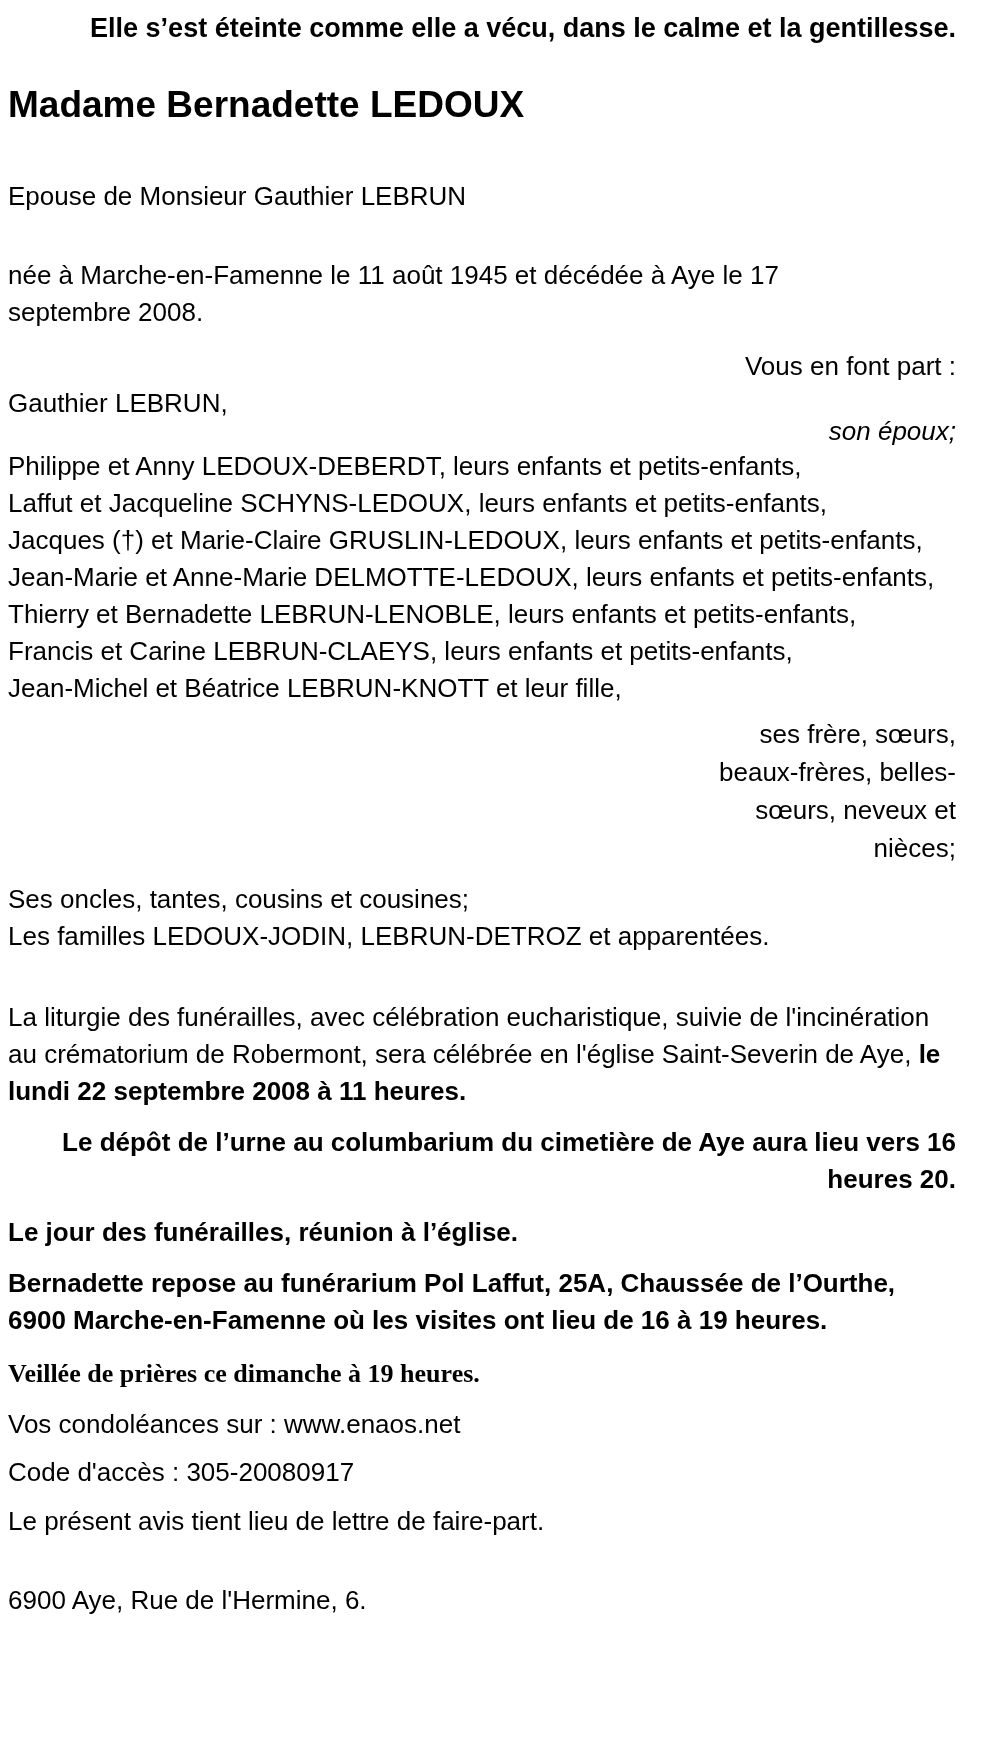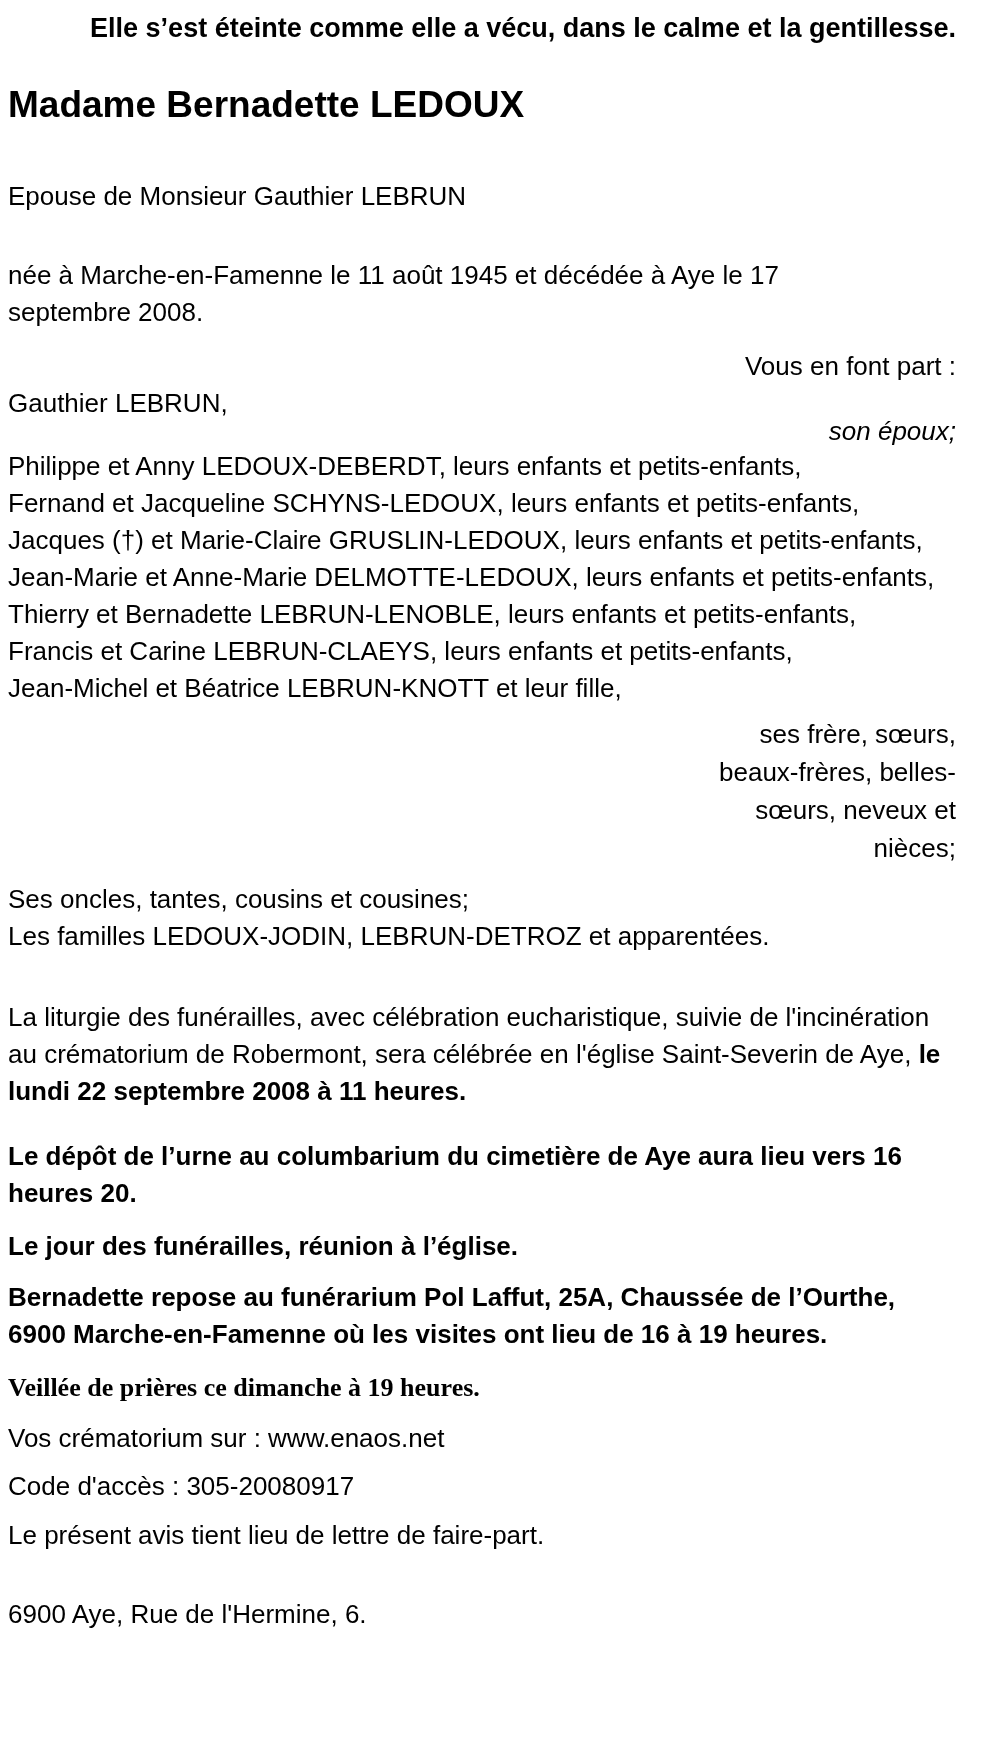"Fernand et Jacqueline SCHYNS-LEDOUX," p { text: Fernand -> Laffut }
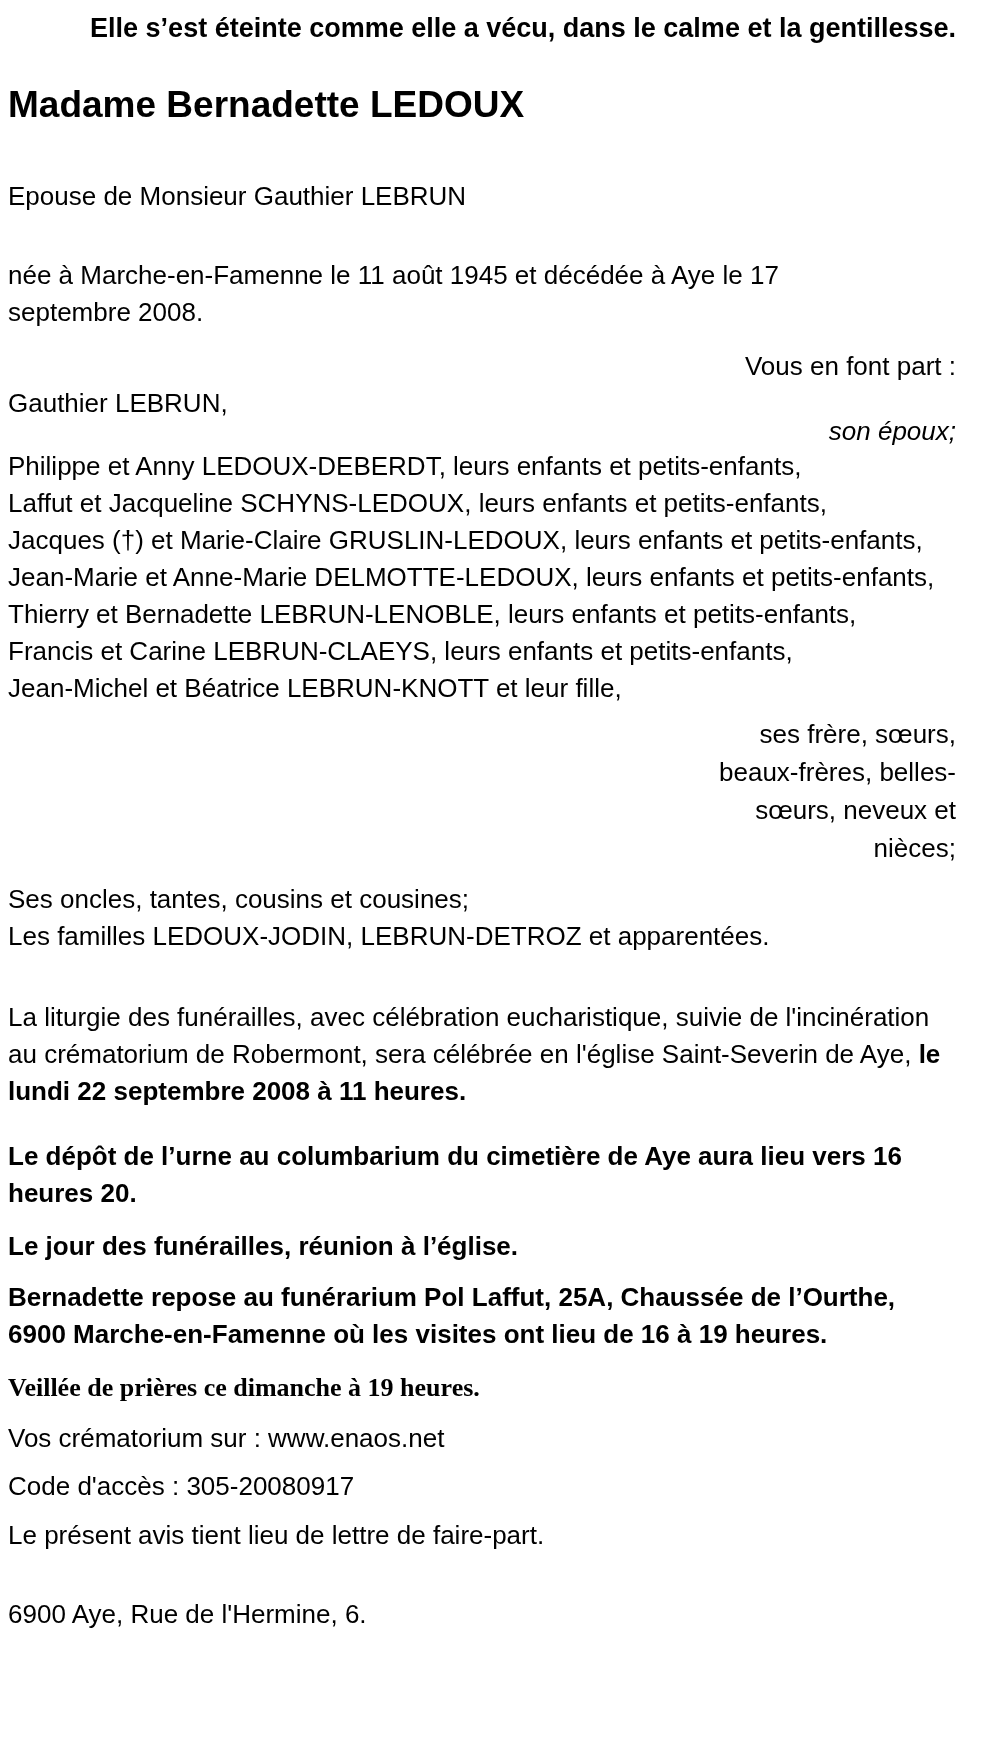"Le dépôt de l’urne au" .urn-line { margin-top: 28px -> 14px; text-align: none -> right }
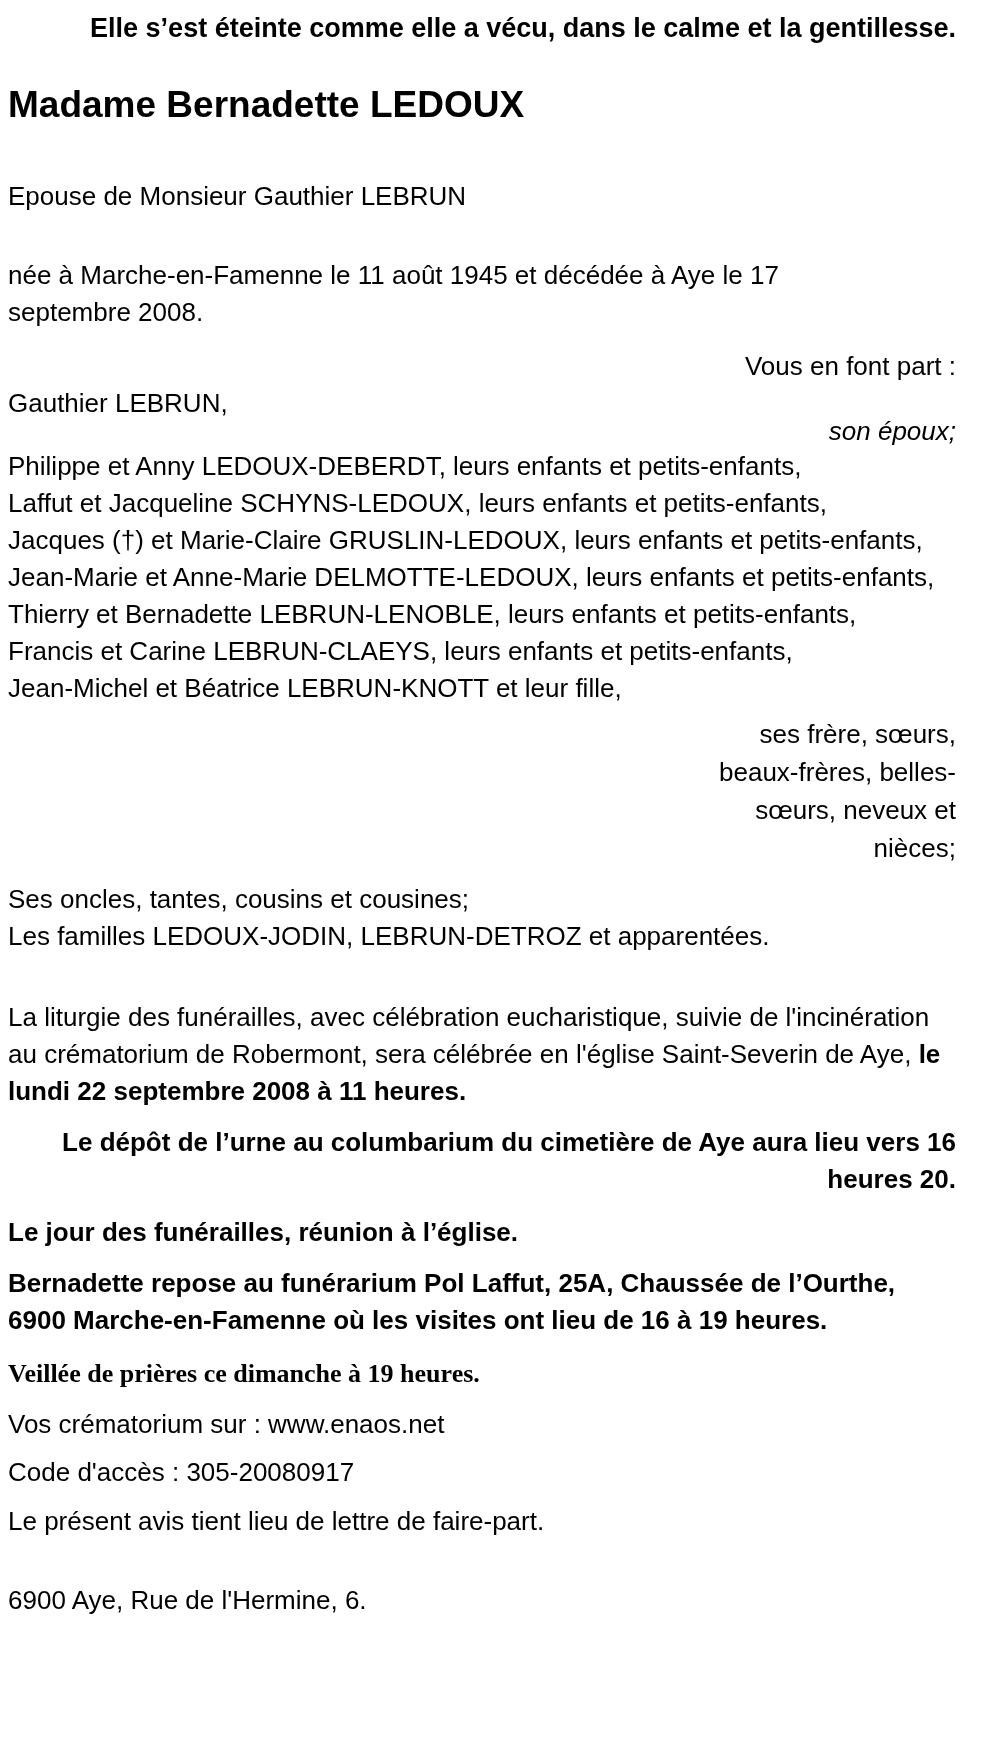"Vos crématorium sur : www.enaos.net" p.condolences-line { text: crématorium -> condoléances }
